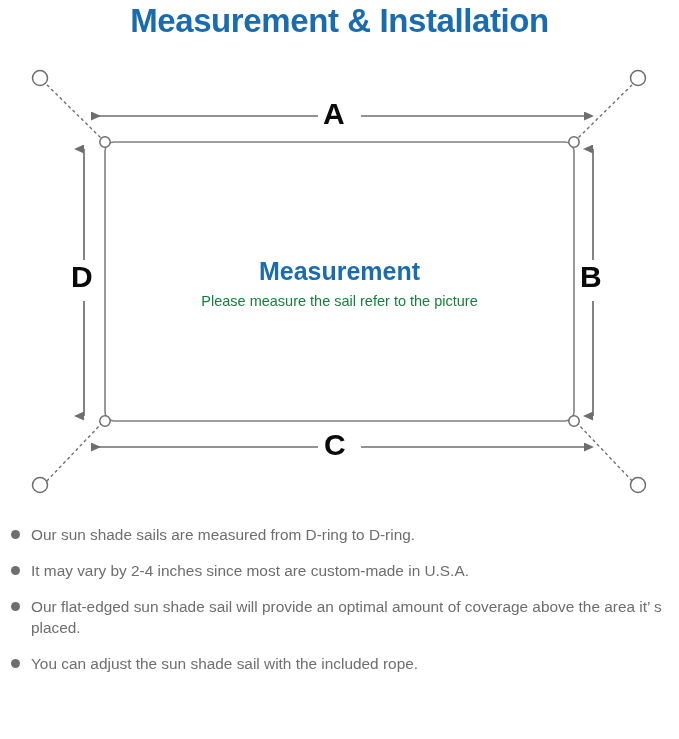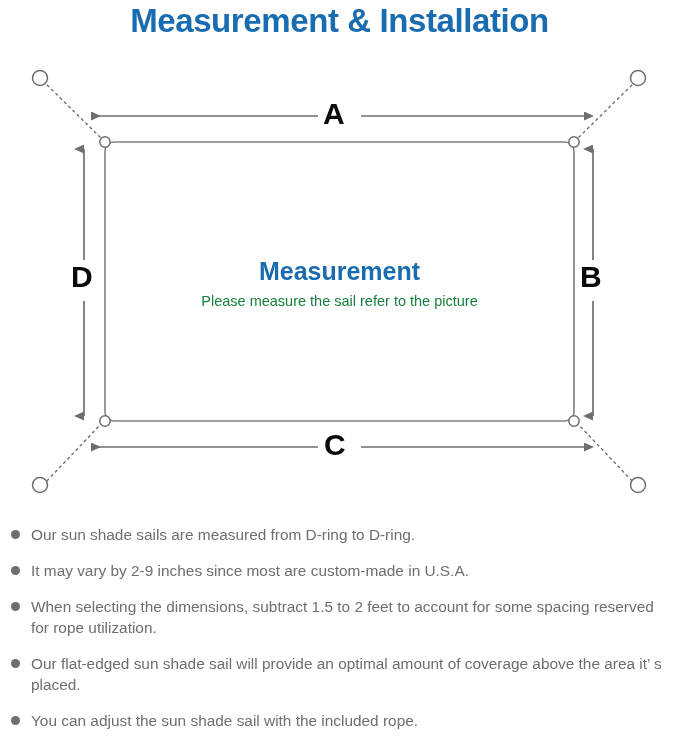"It may vary by 2-9" span.note-text { text: 2-9 -> 2-4 }
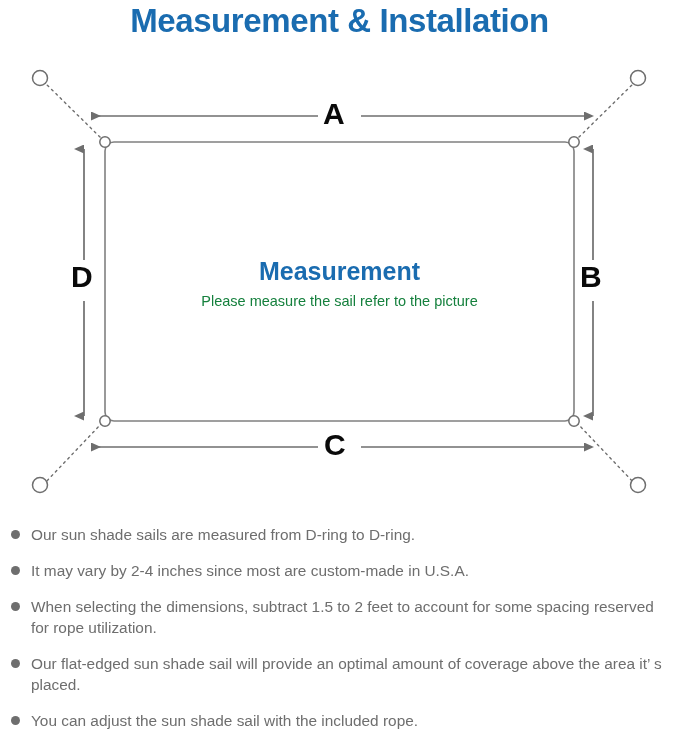"When selecting the dimensions, subtract" div.note-item { html: <div> <span></span> <span>When selecting the dimensions, subtract 1.5 to 2 feet to account for some spacing reserved for rope utilization.</span> </div> -> none }
